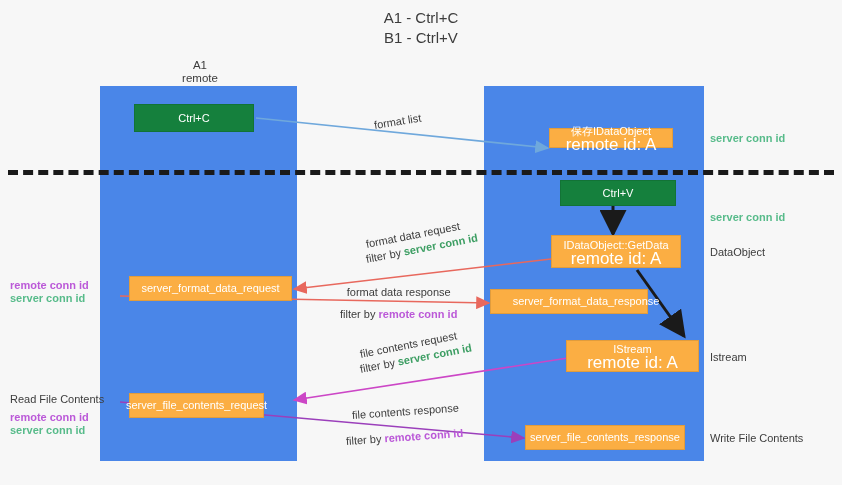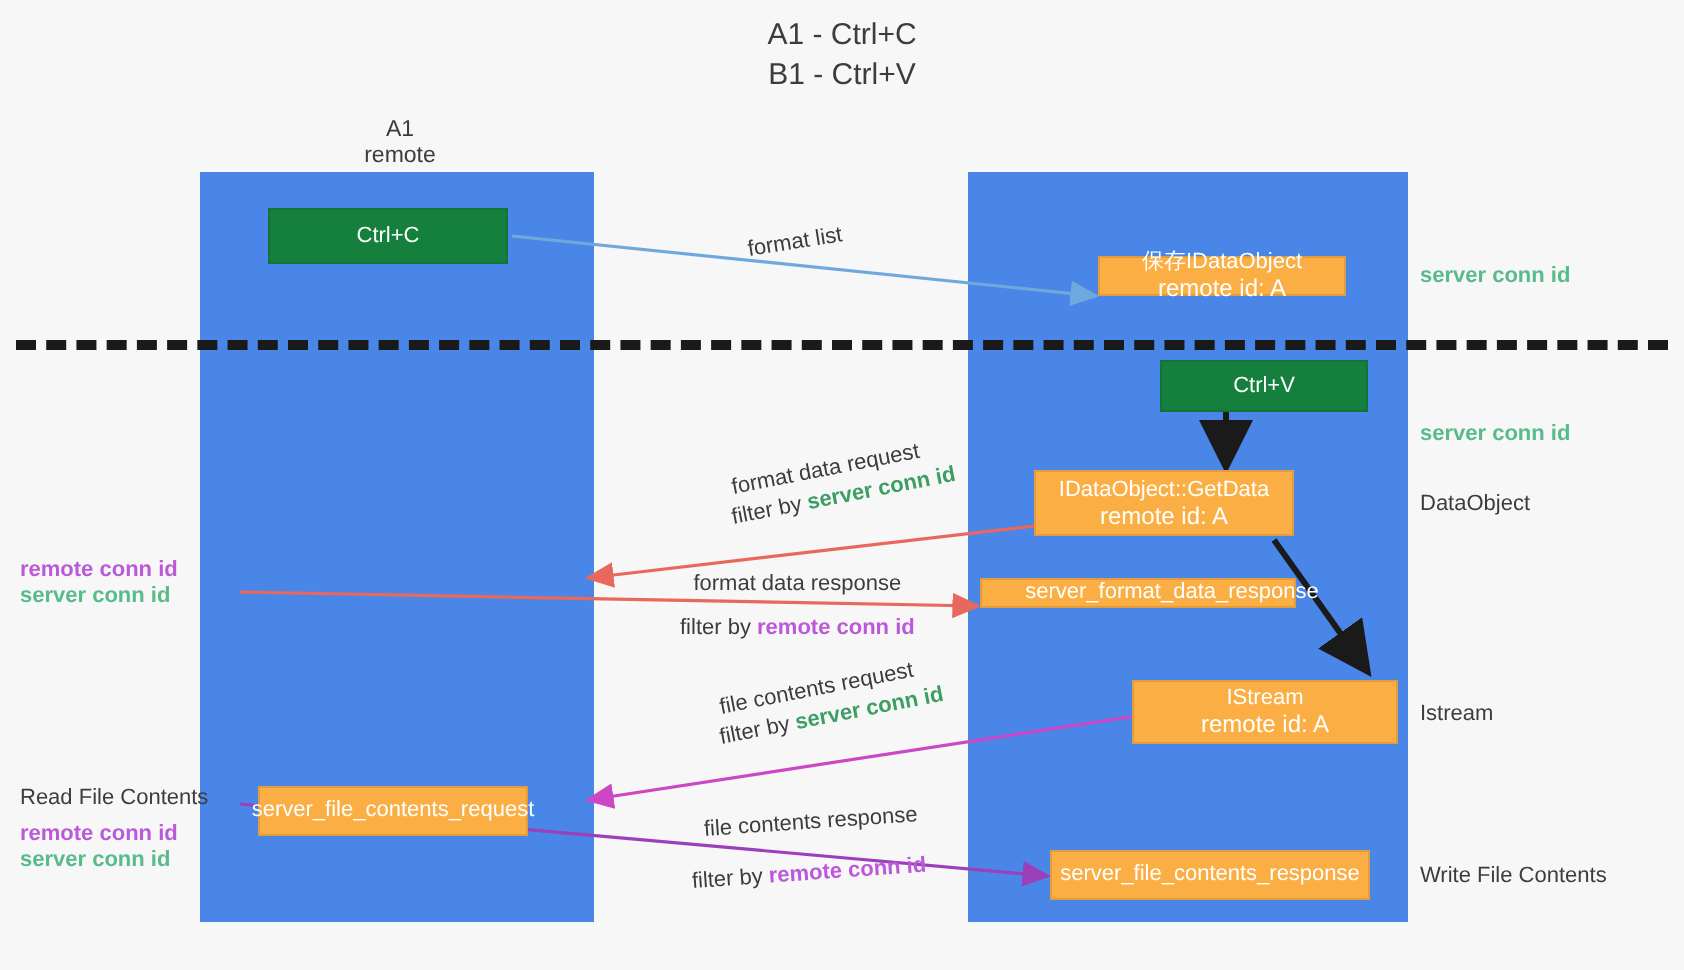"remote id: A" .node .l2 { font-size: 12px -> 17px }
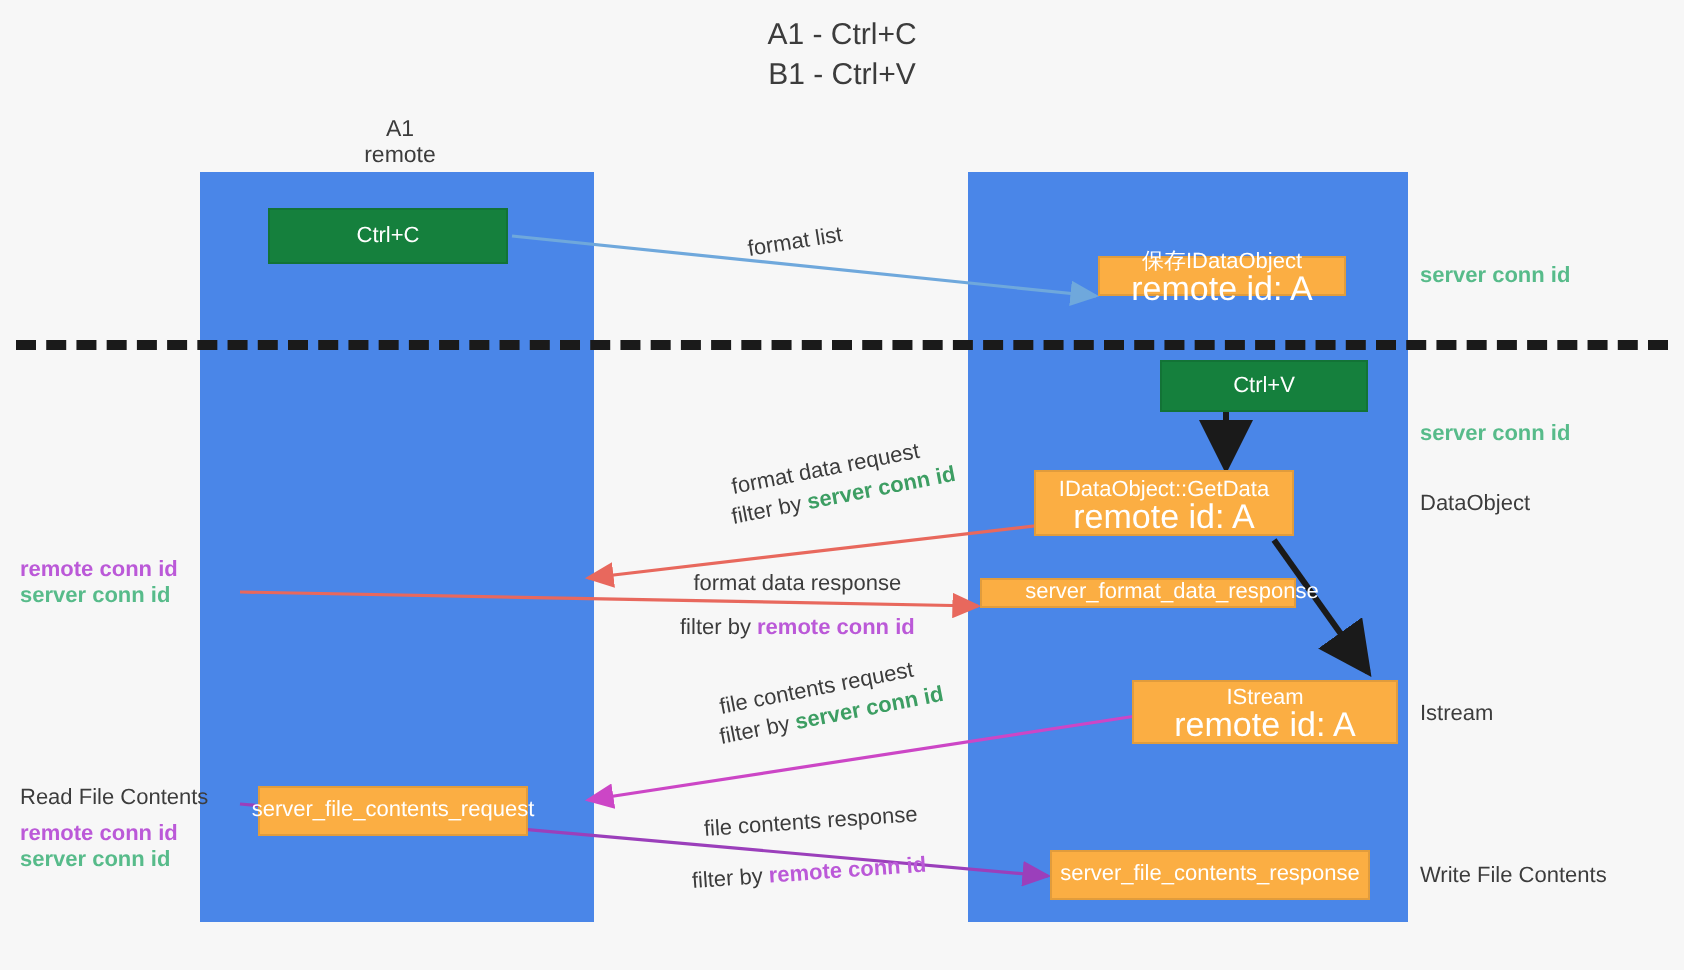"Ctrl+V" div.abs { left: 580px -> 560px; width: 104px -> 116px }
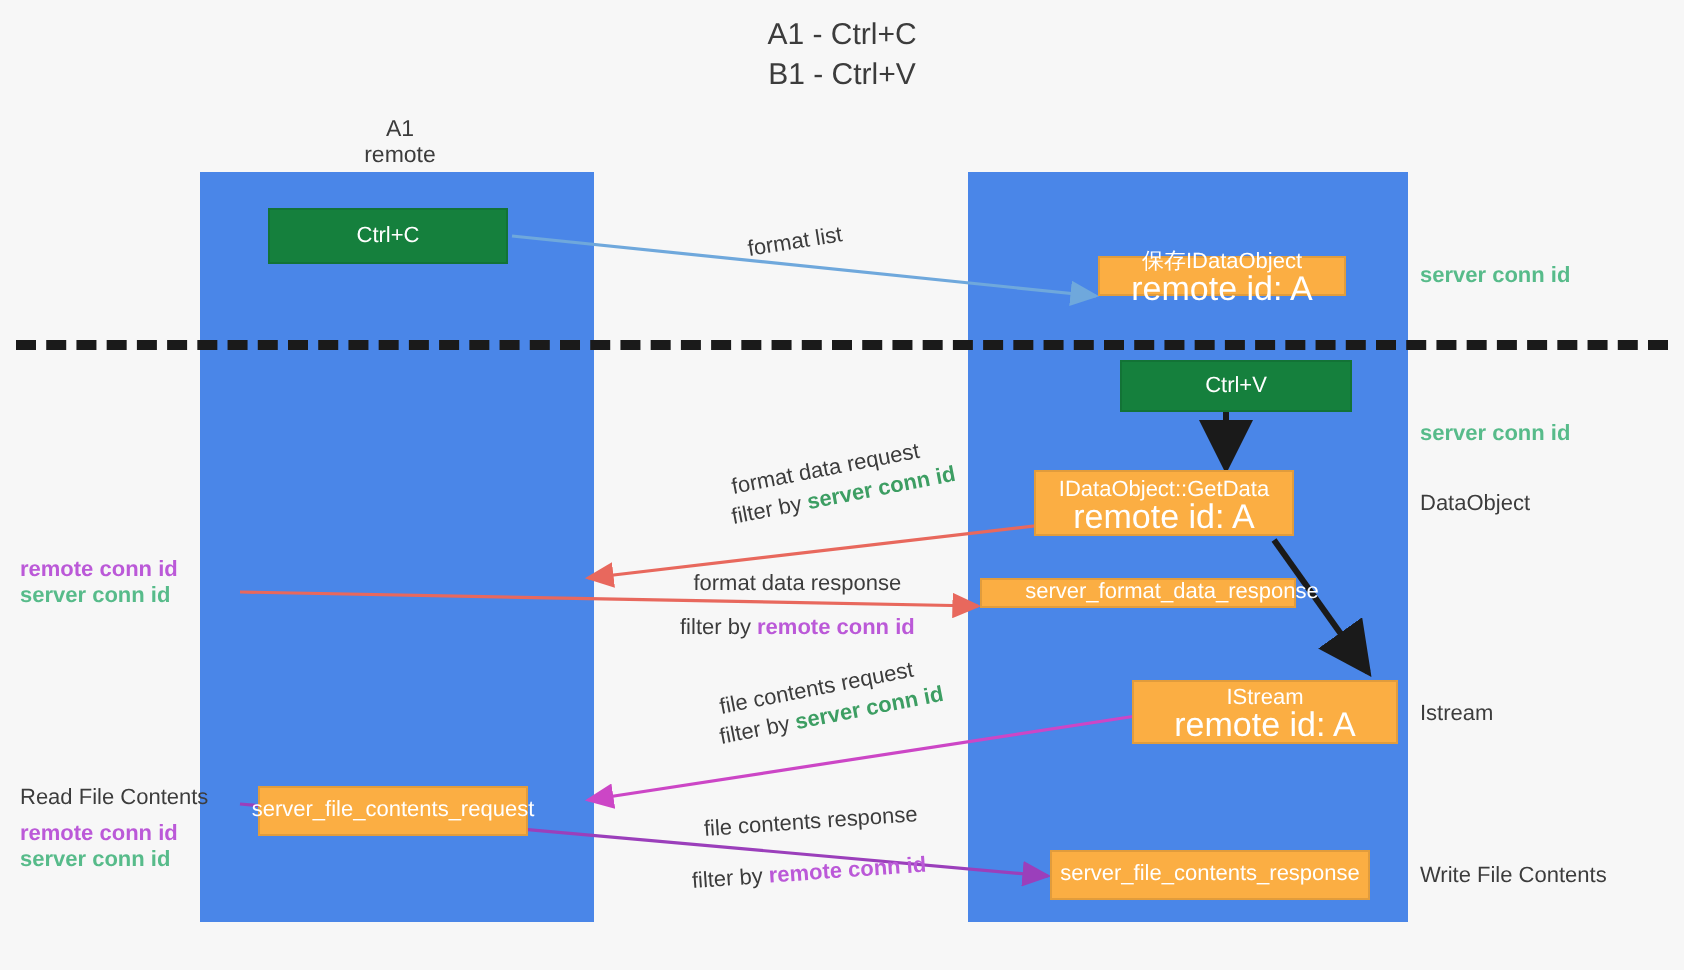"IDataObject::GetData" div.abs { left: 517px -> 551px }
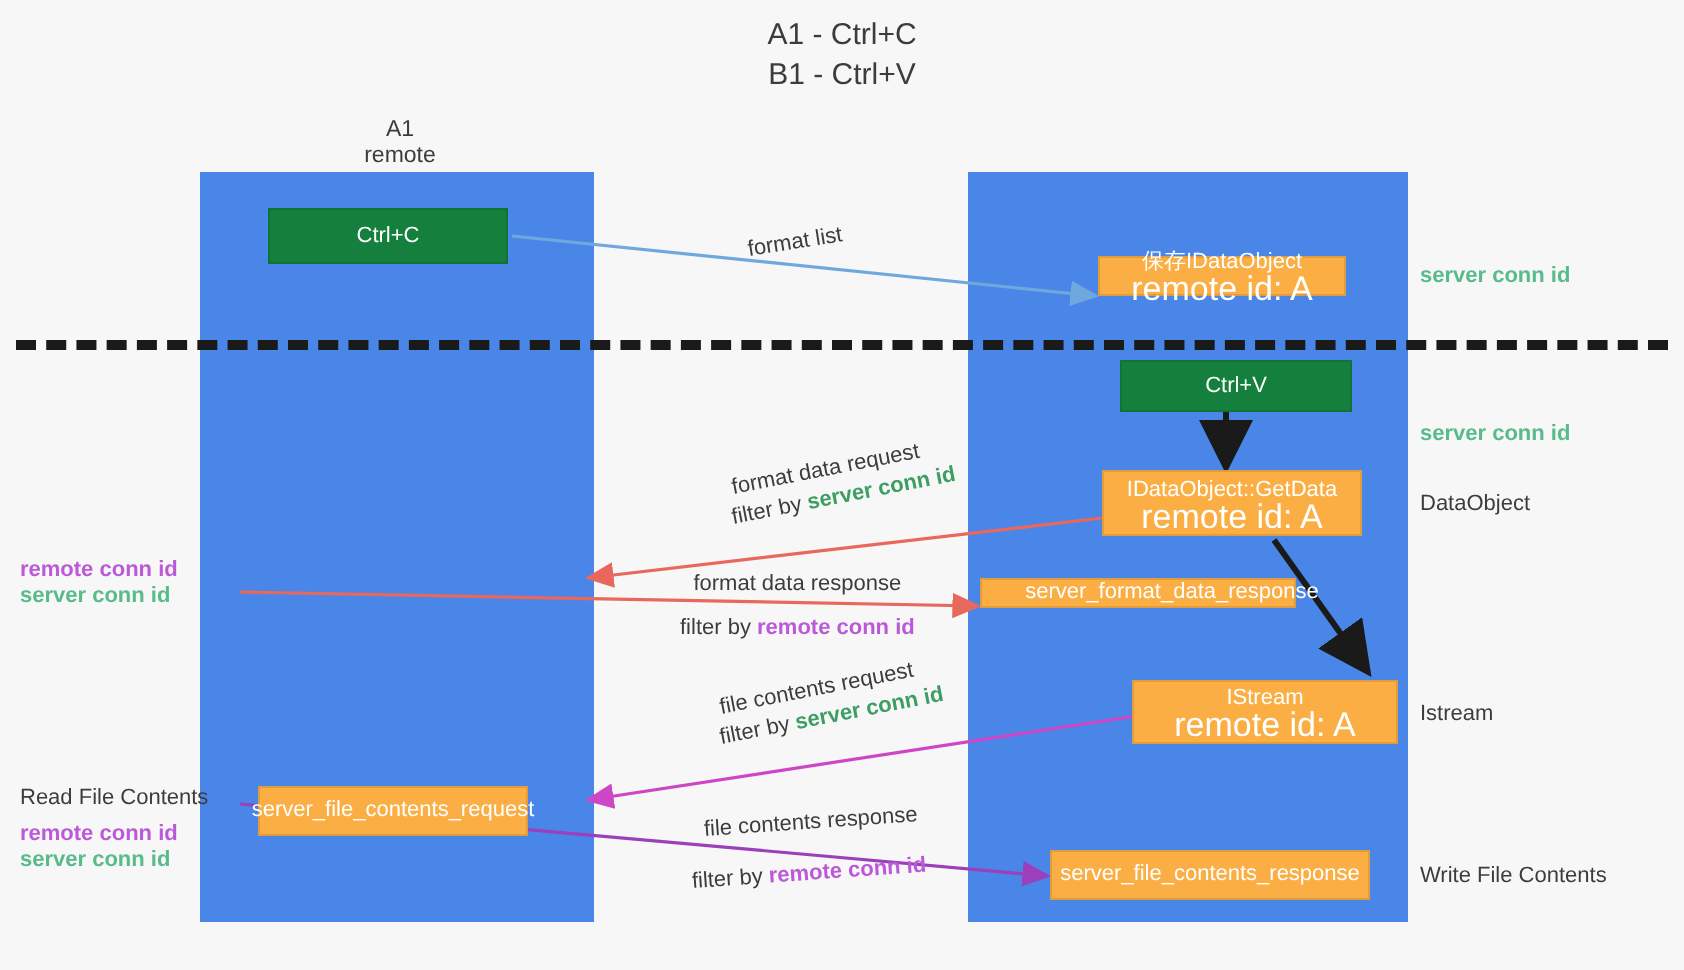"server_format_data_request" div.abs { html: none -> <div> <span>server_format_data_request</span> </div> }
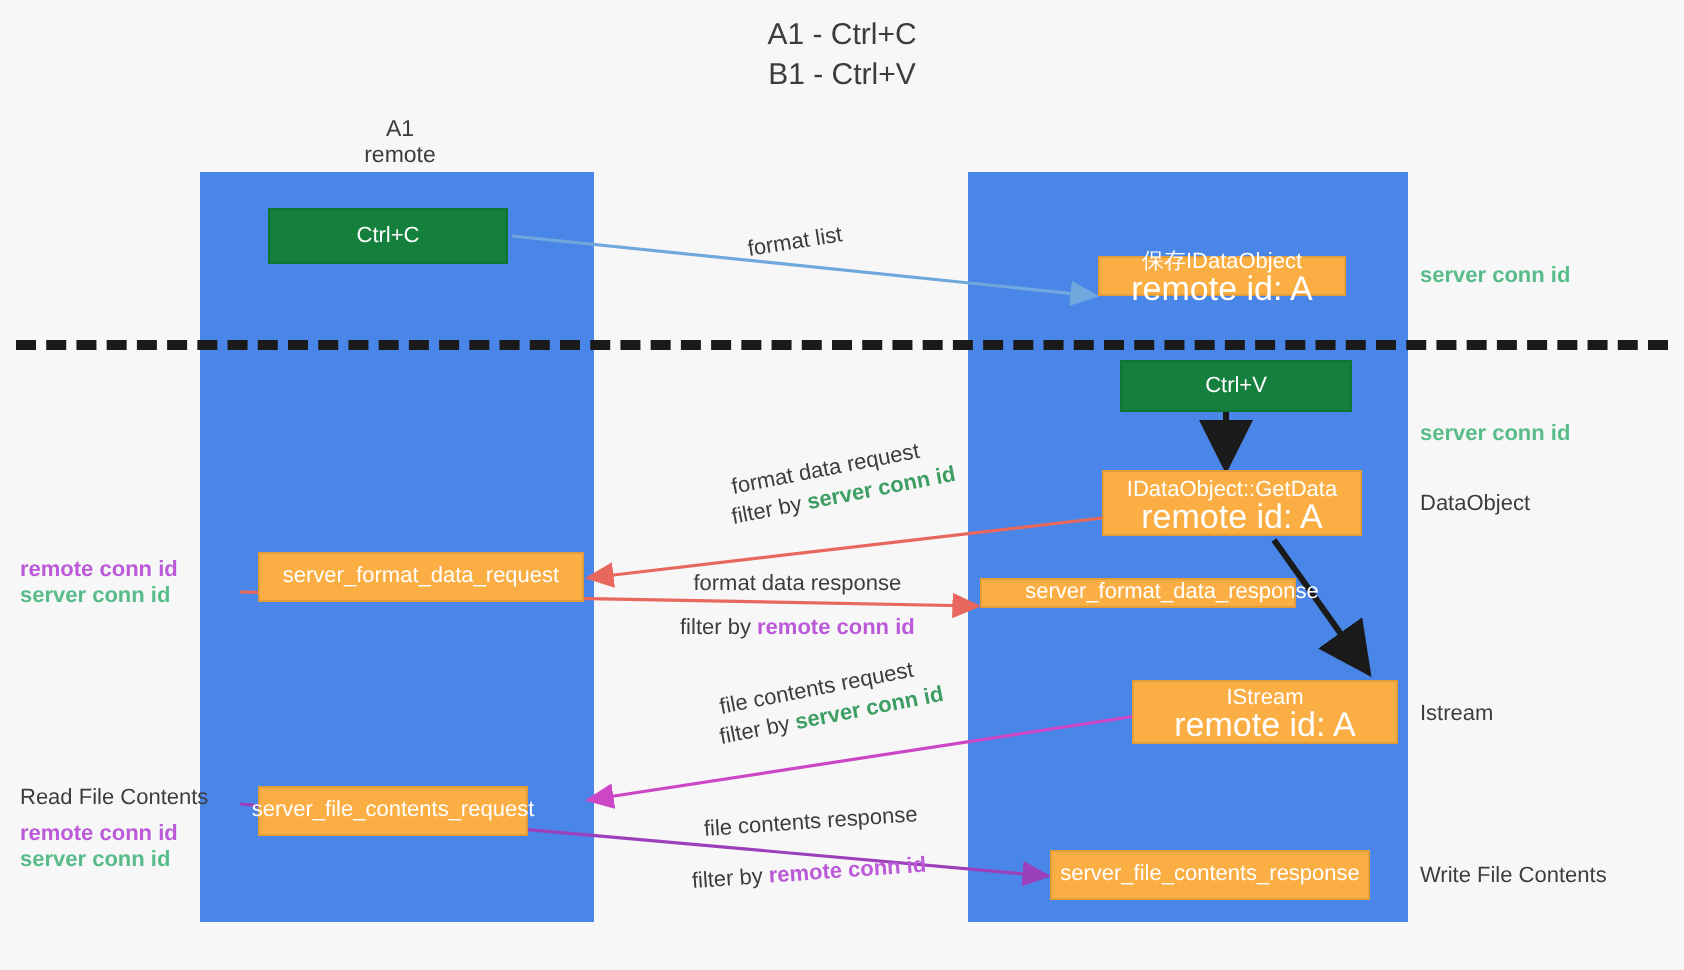"server_format_data_response" div.abs { height: 15px -> 25px }
